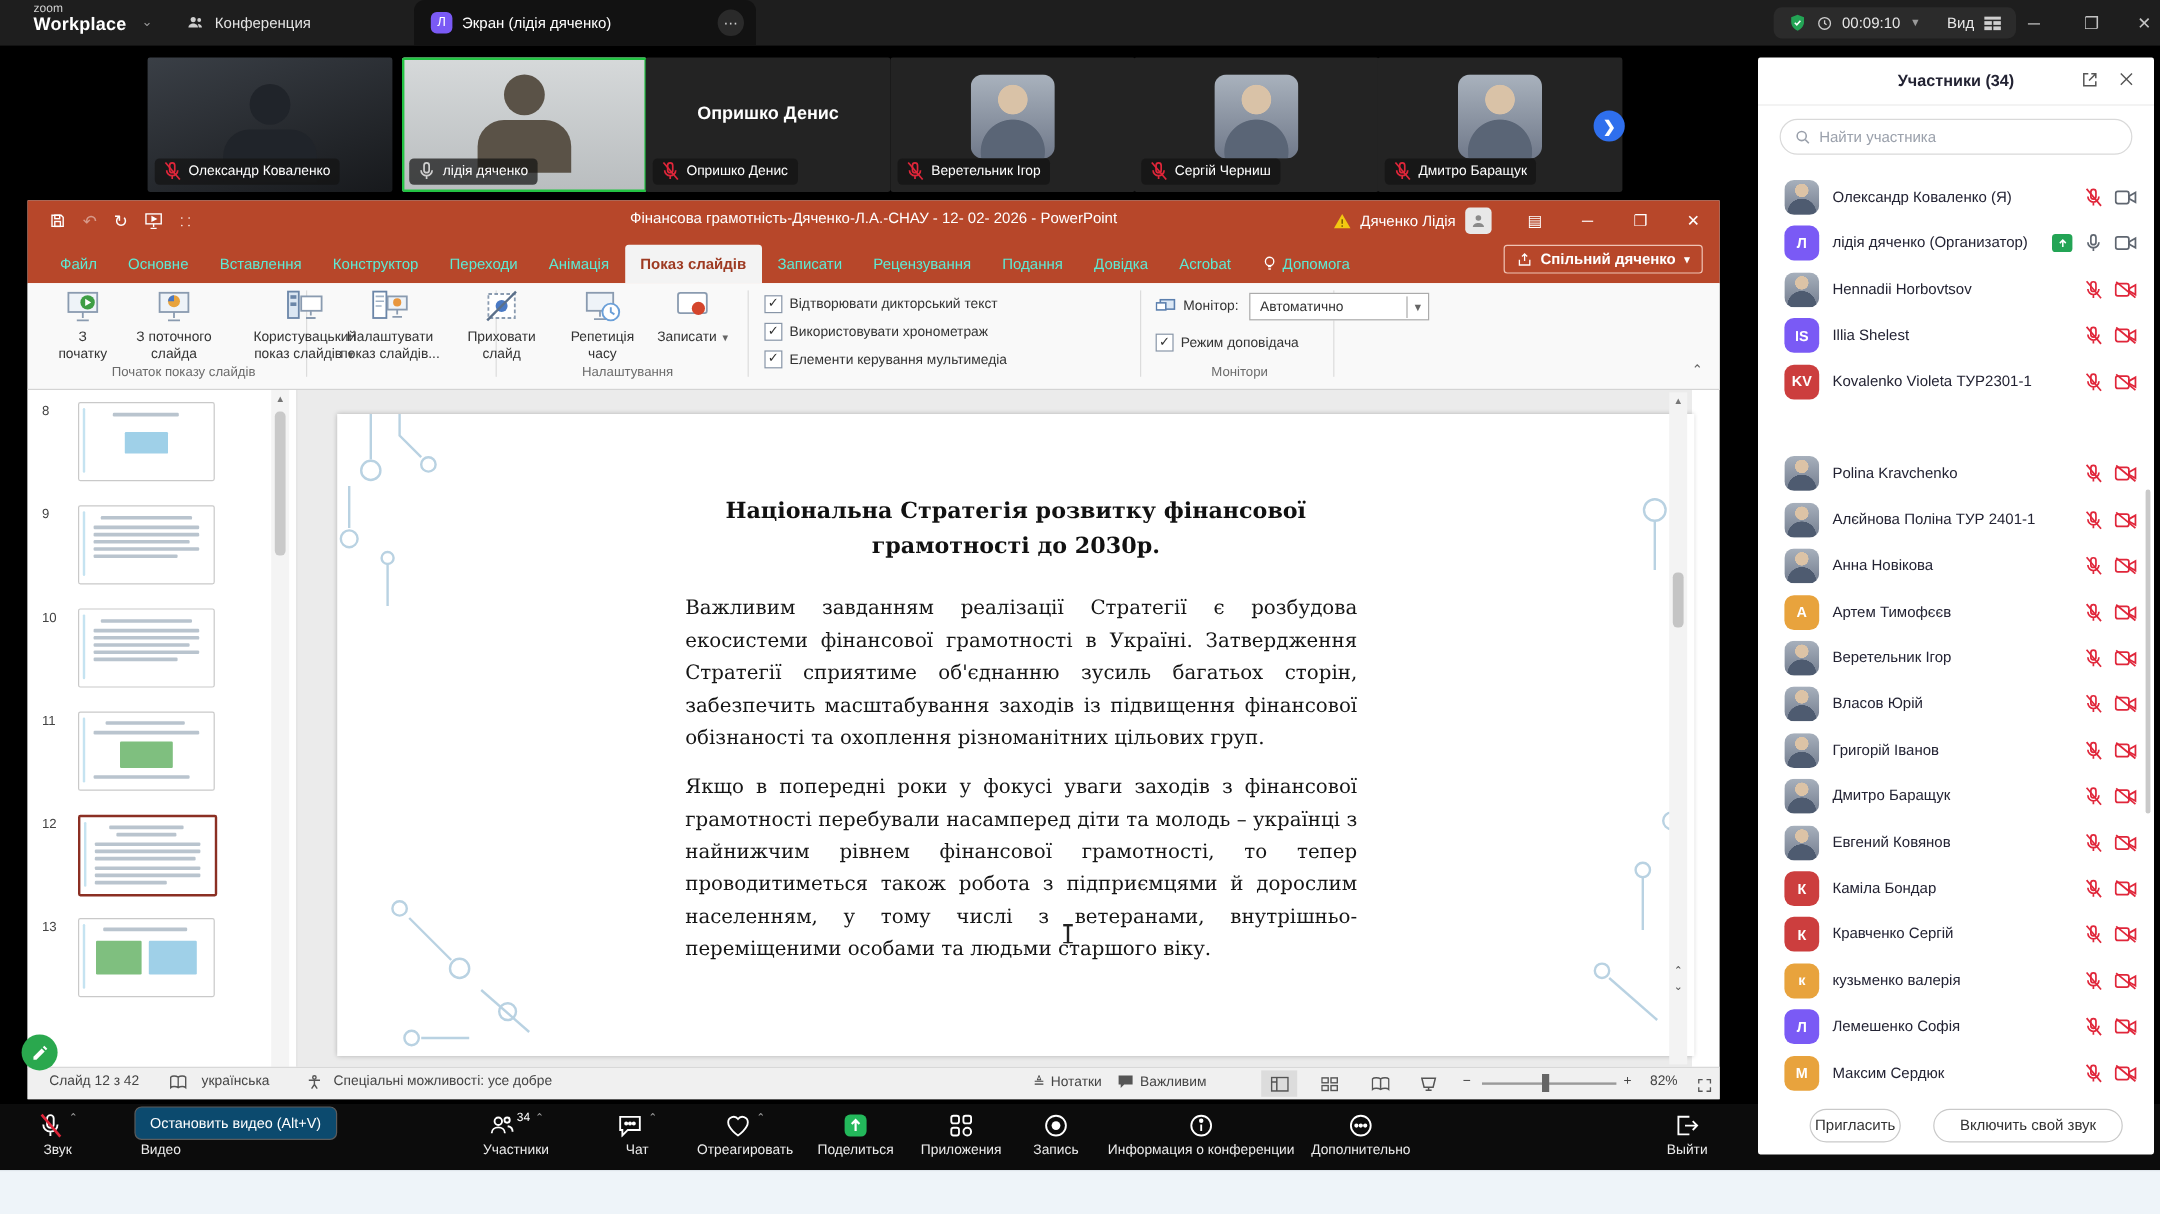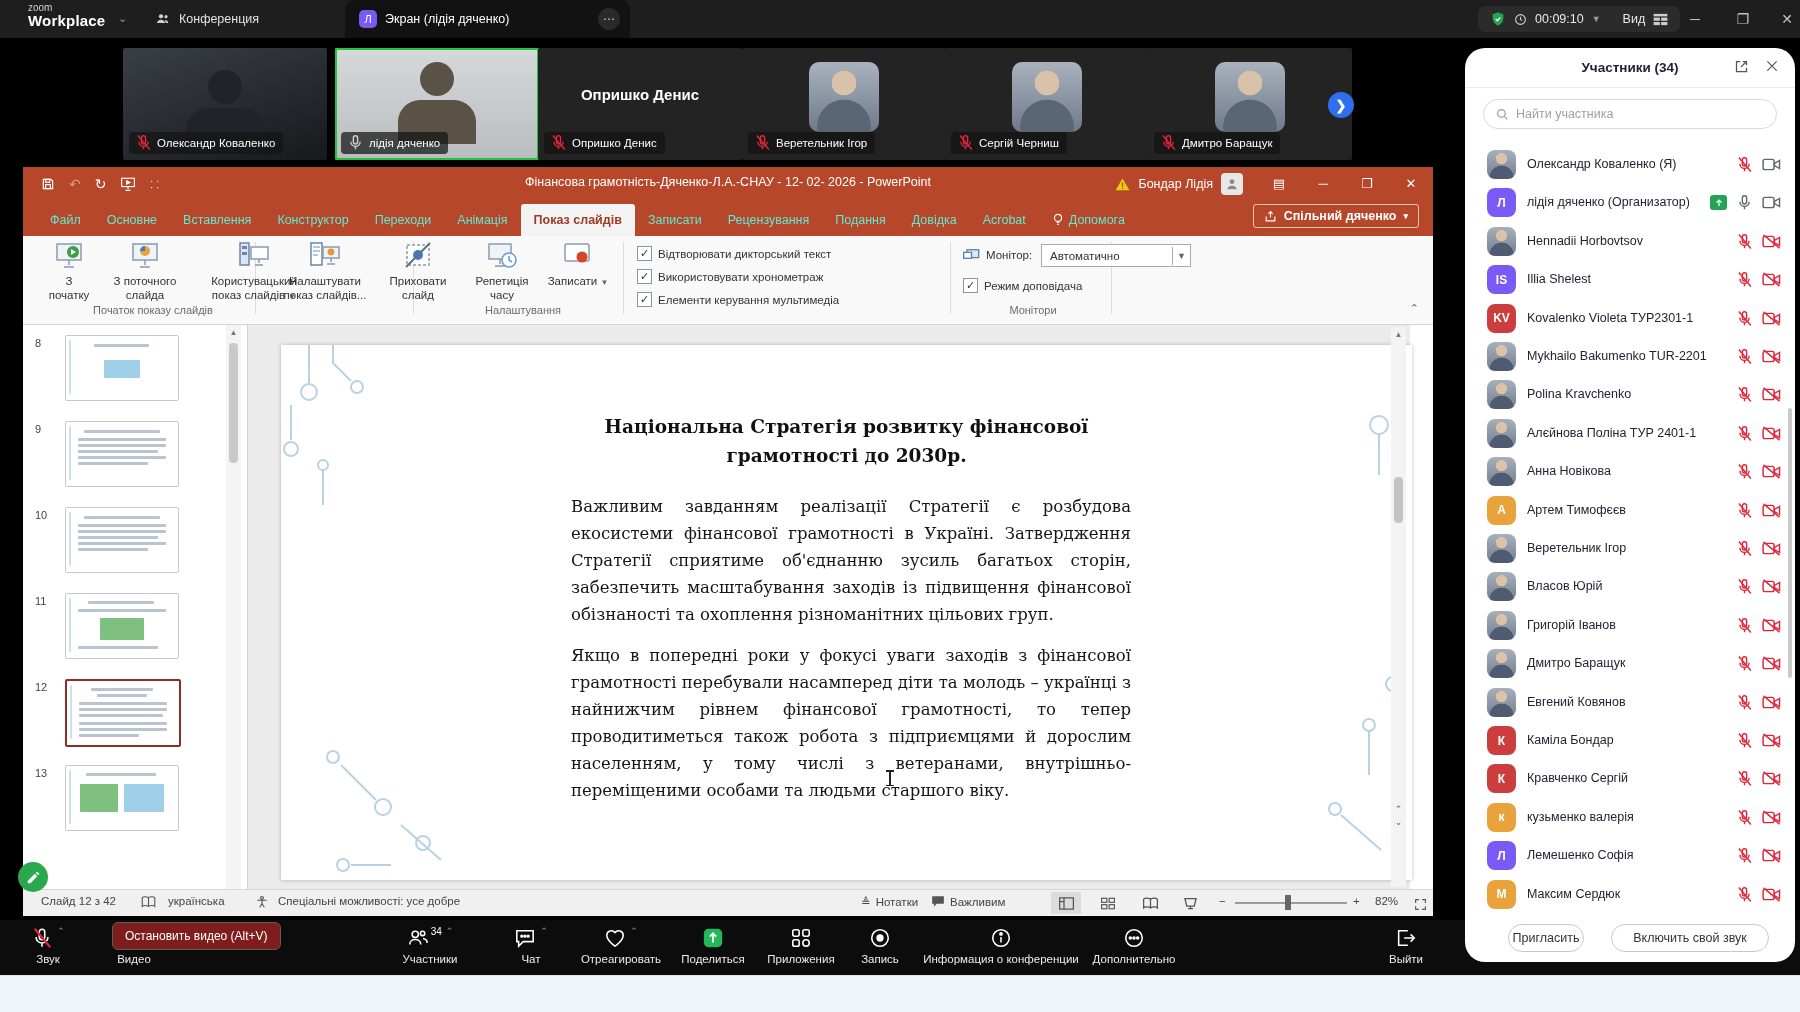"Участники (34)" .panel { border-radius: 20px -> 2px }
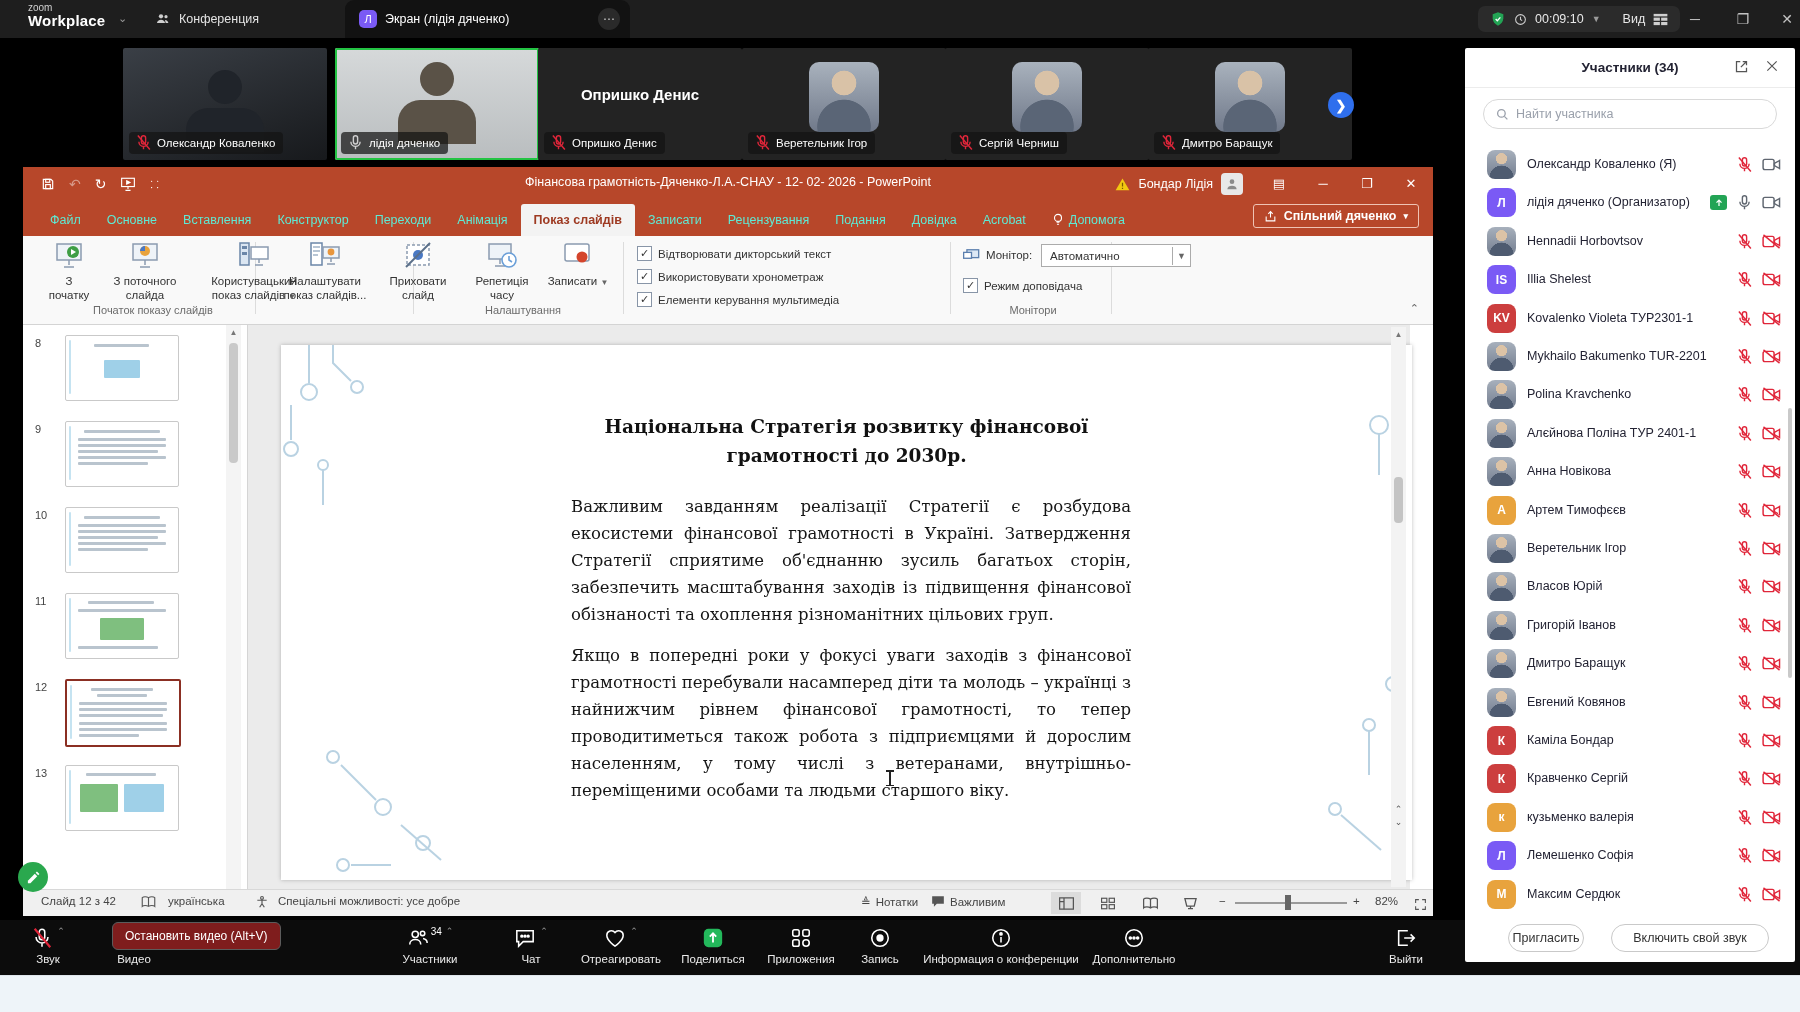"Бондар Лідія" span { text: Бондар -> Дяченко }
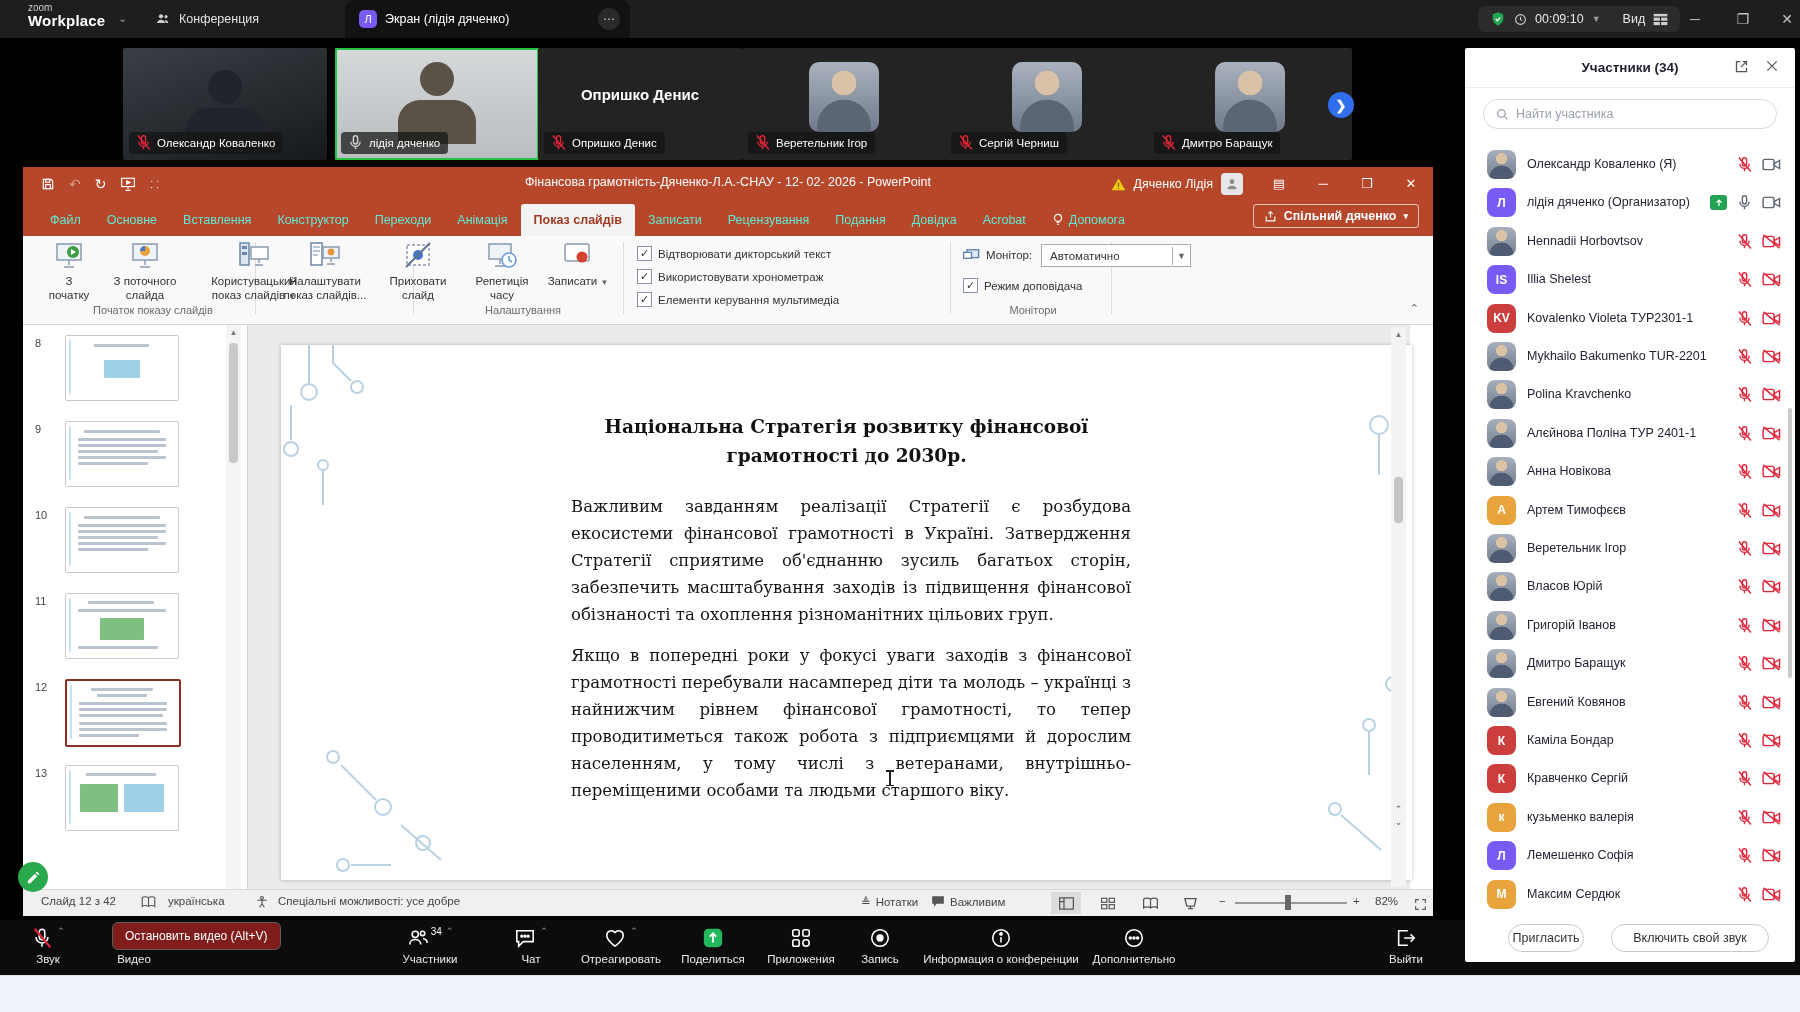"Mykhailo Bakumenko TUR-2201" div.prow { html: <div> <div></div> <div>Mykhailo Bakumenko TUR-2201</div> <div> <span> <svg> <rect></rect> <path></path> <path></path> </svg> </span> <span> <svg> <rect></rect> <path></path> <path></path> </svg> </span> </div> </div> -> none }
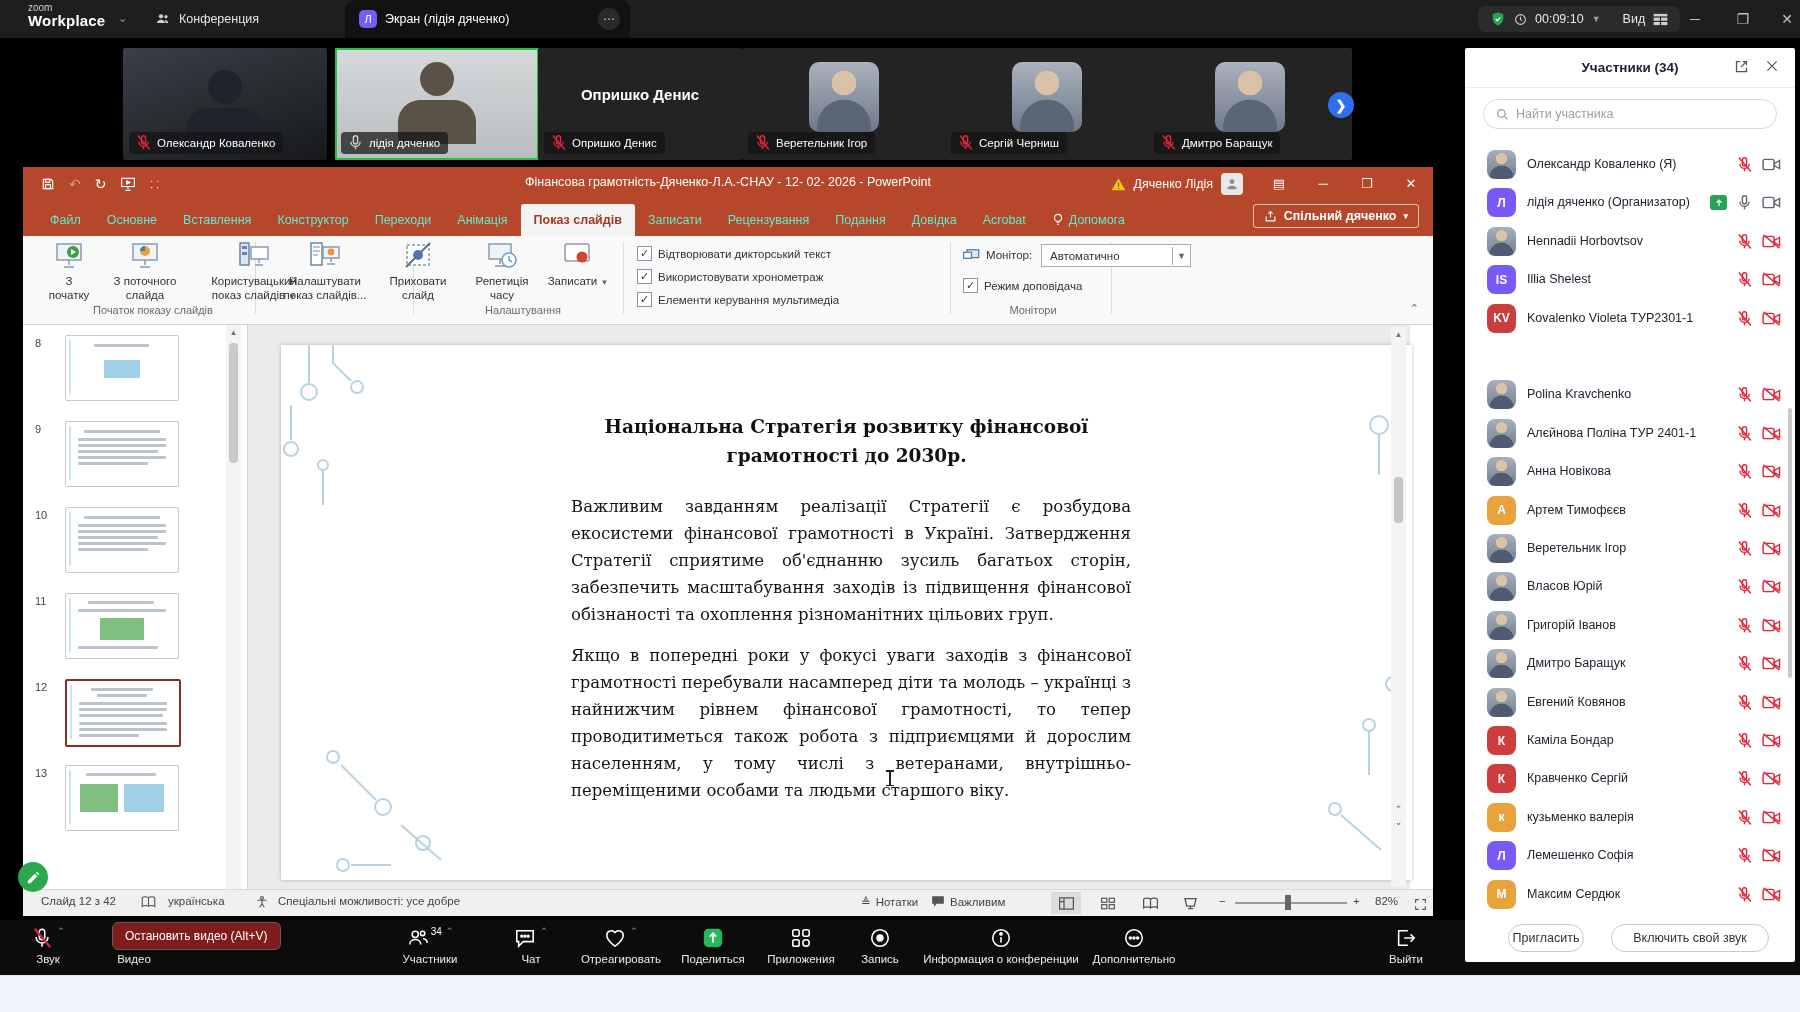"Остановить видео (Alt+V)" .tooltip { background: #7f1d1d -> #0c4a6e }
